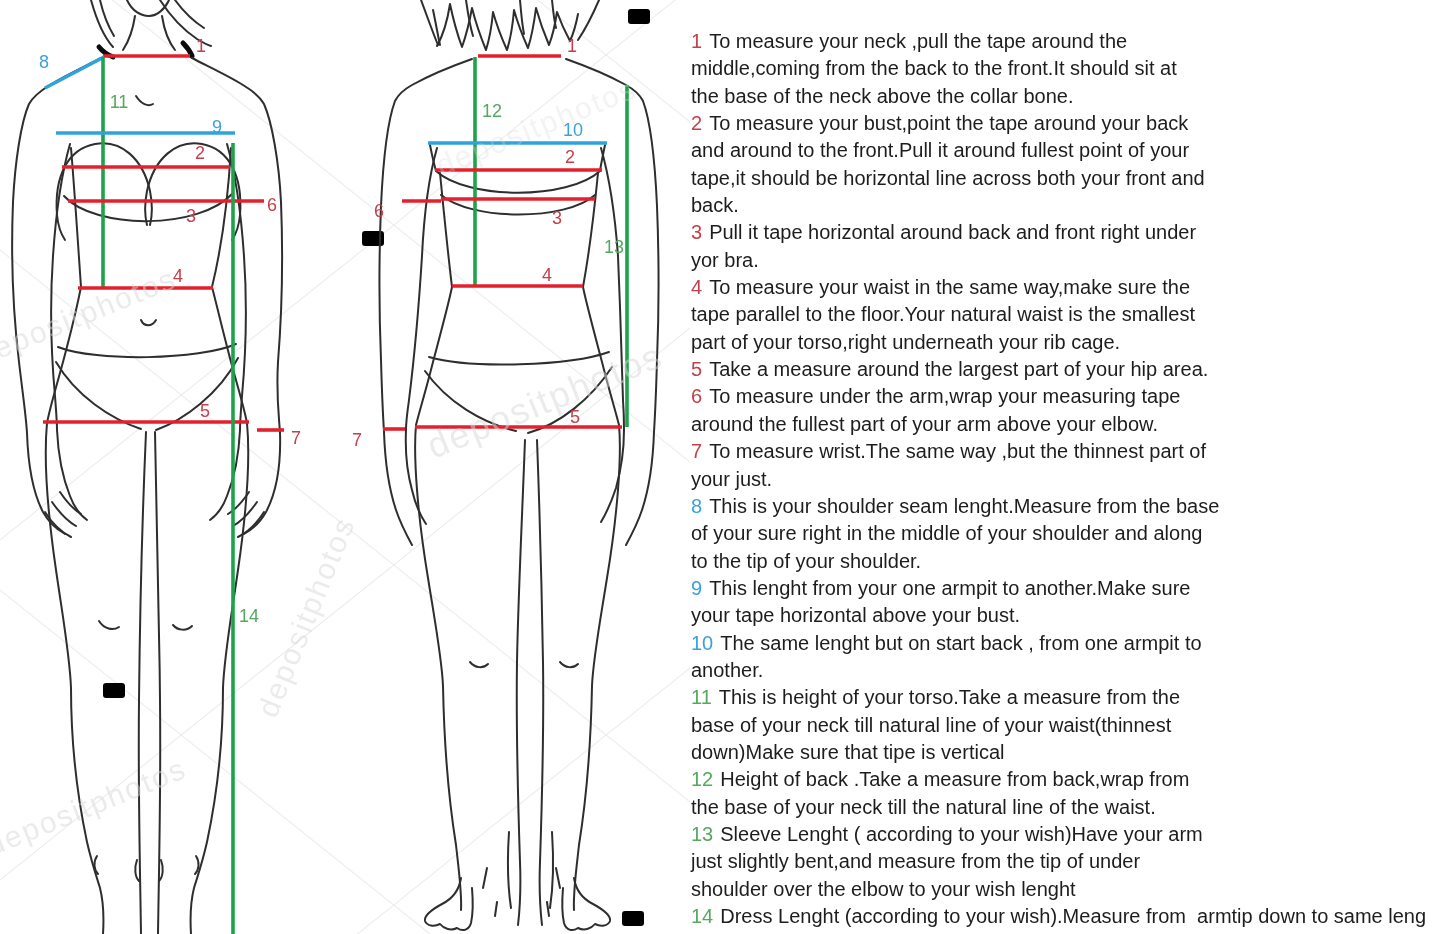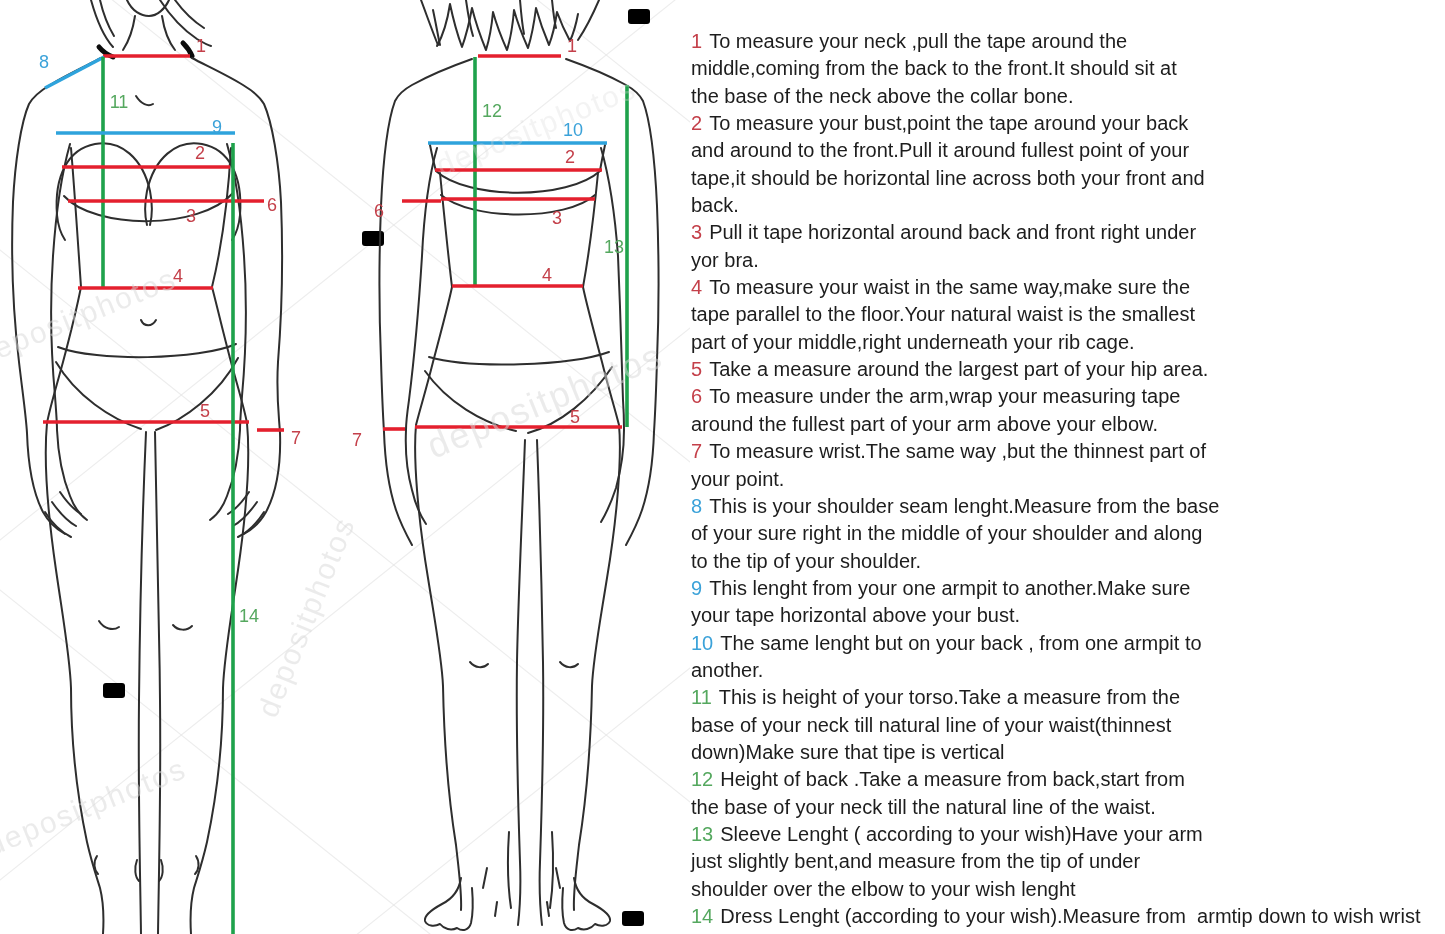"part of your middle,right underneath" span { text: middle,right -> torso,right }
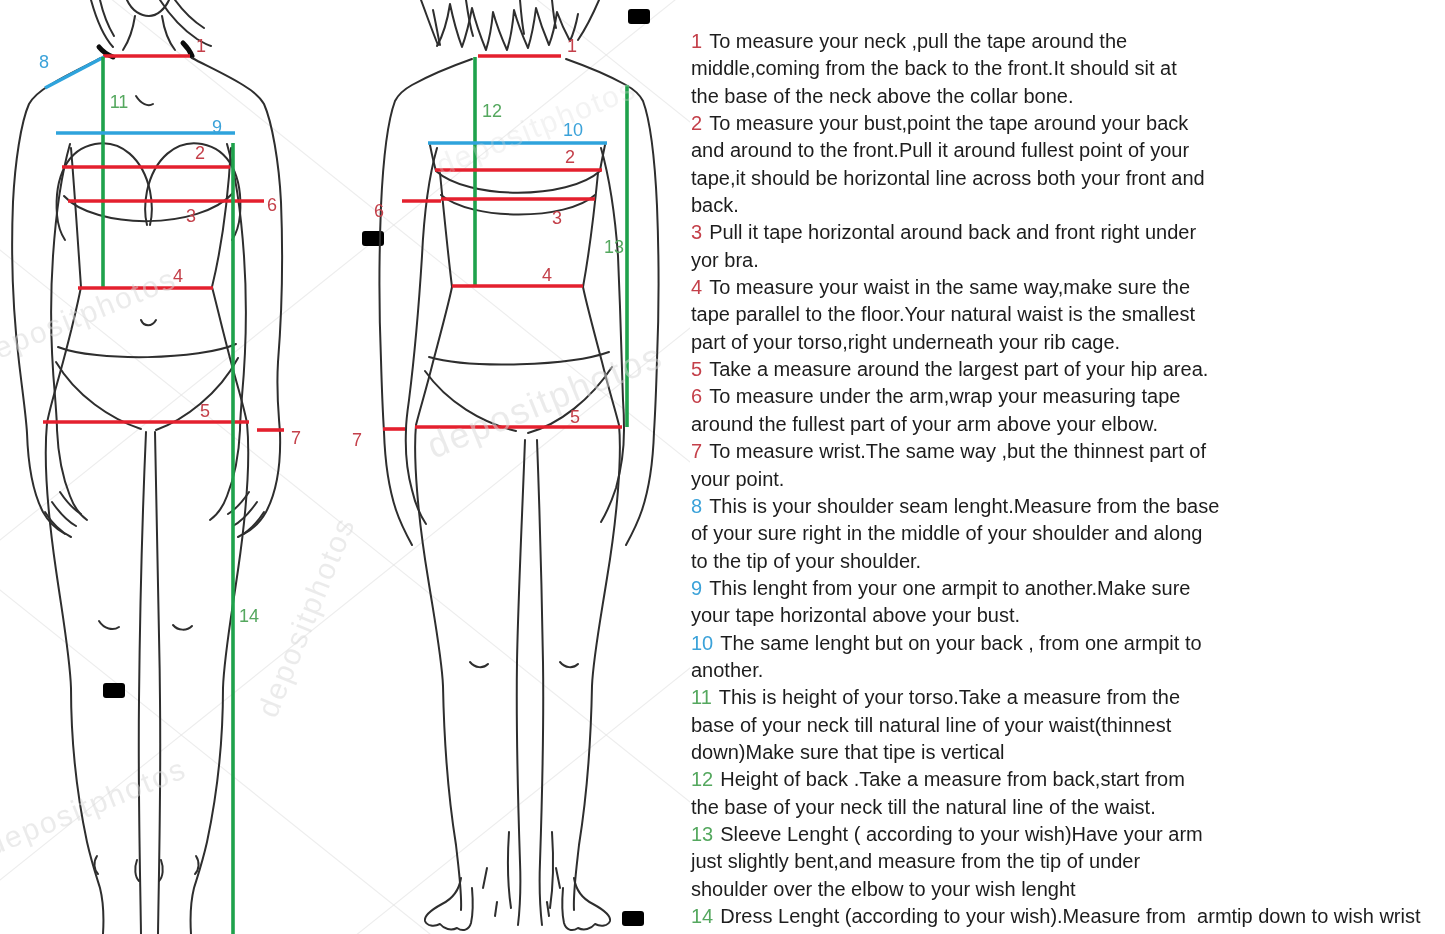"your point." span { text: point -> just }
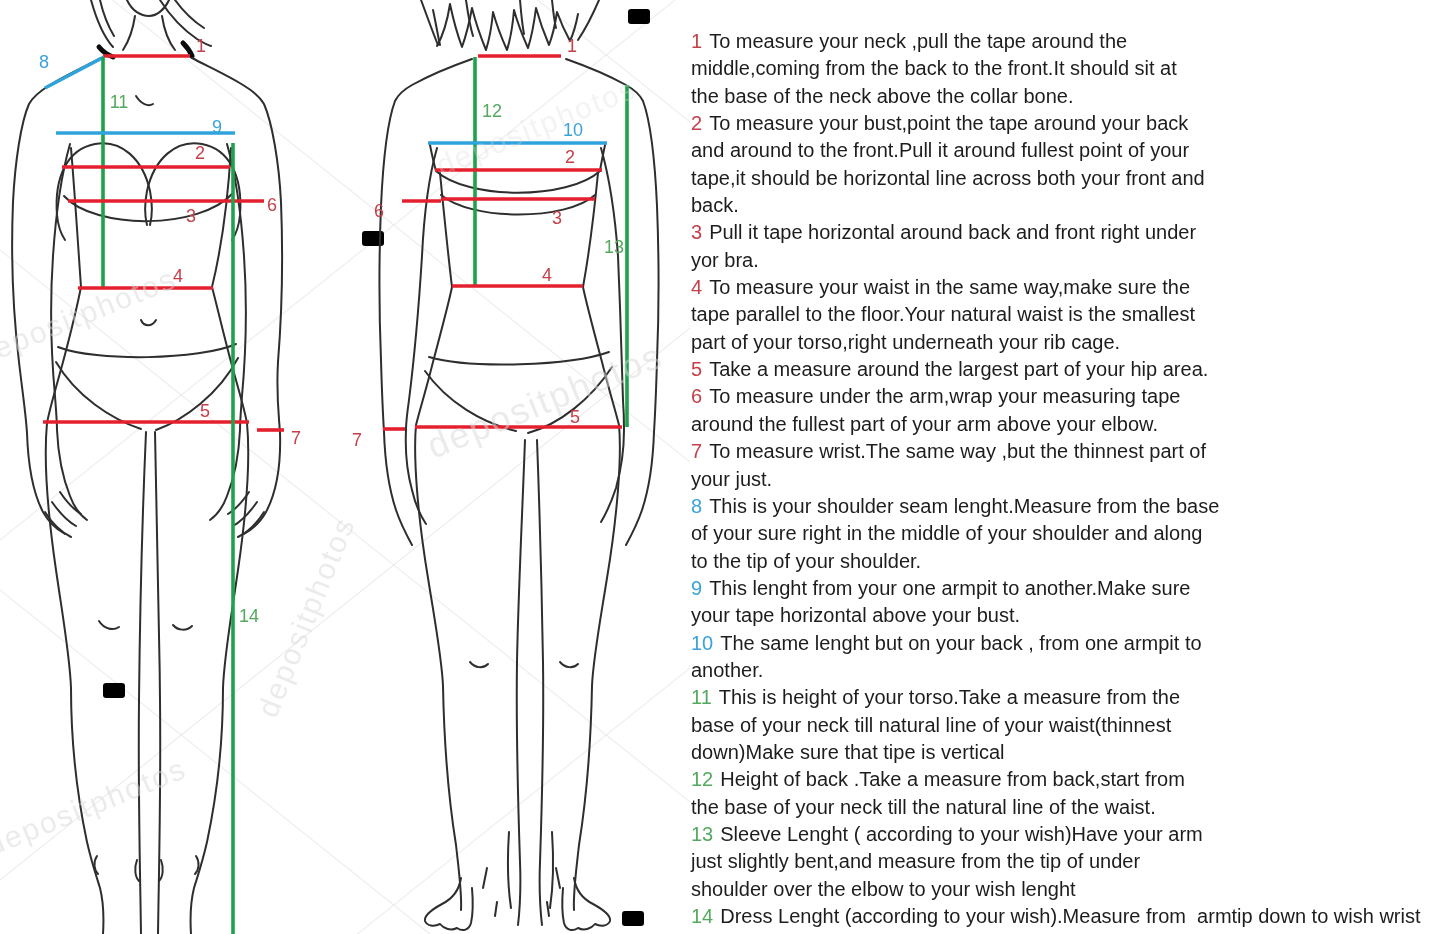"The same lenght but on" span { text: your -> start }
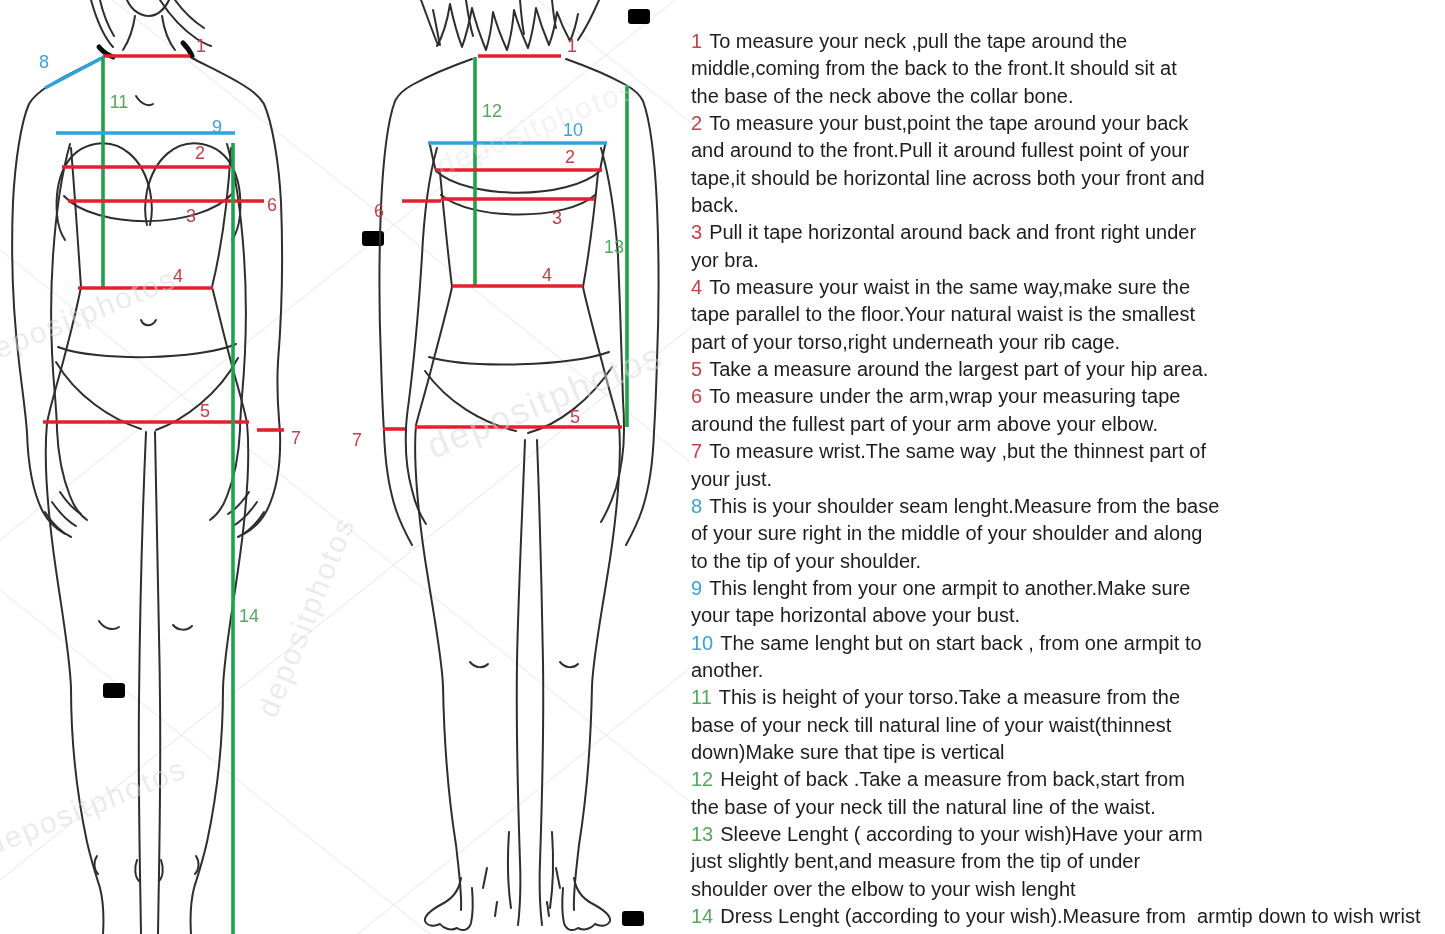"Height of back .Take a" span { text: back,start -> back,wrap }
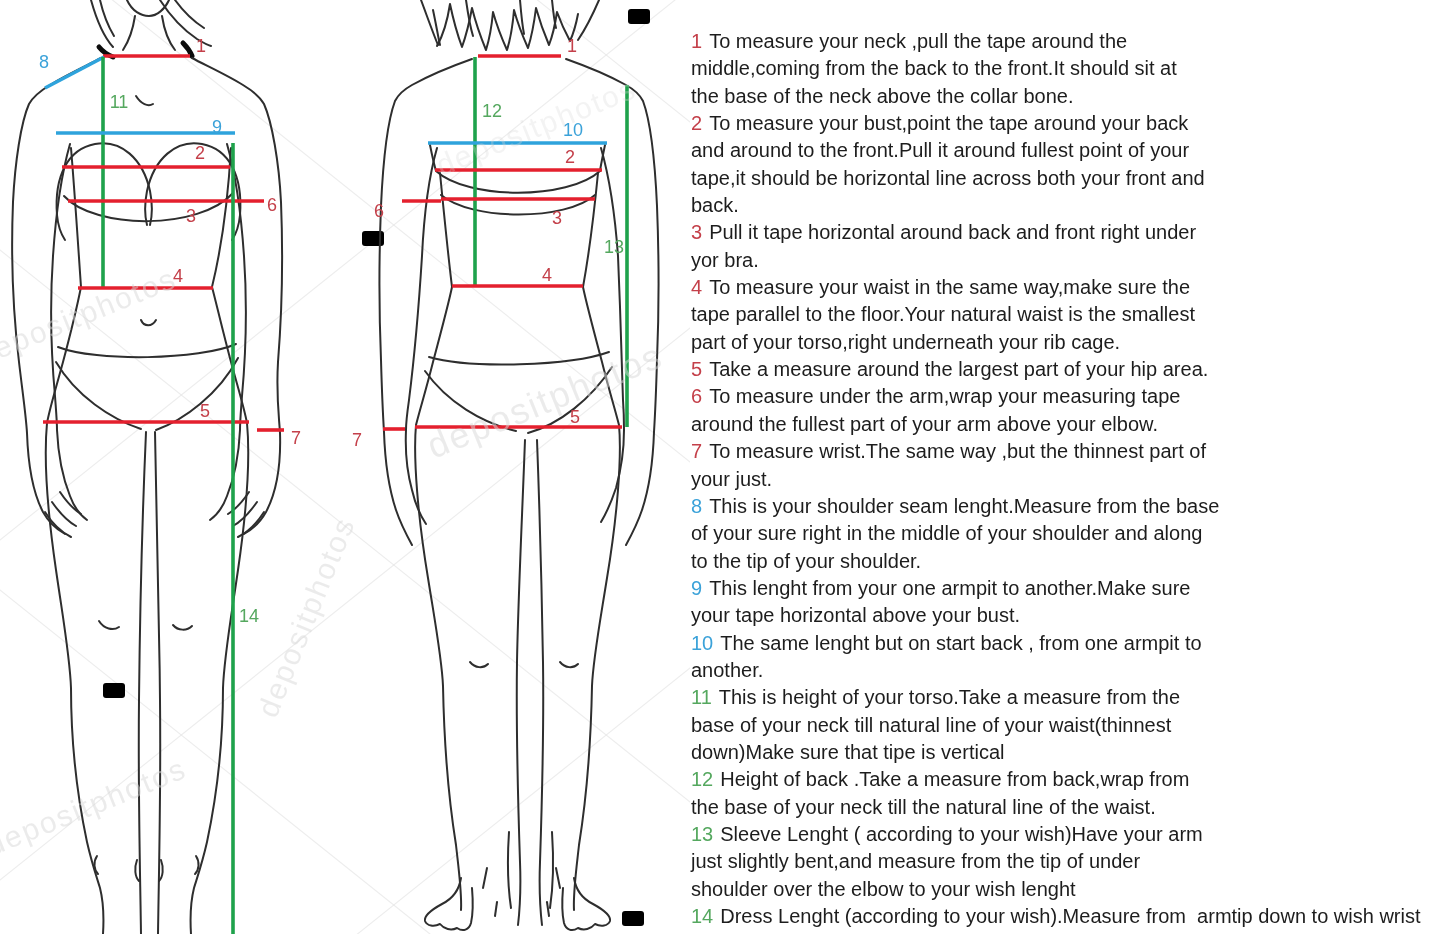"Dress Lenght (according to your" span { text: wish wrist -> same leng }
